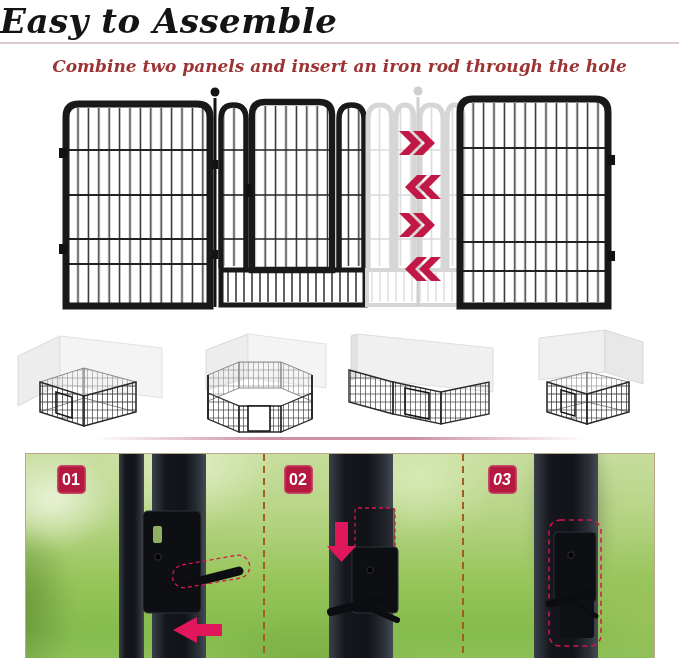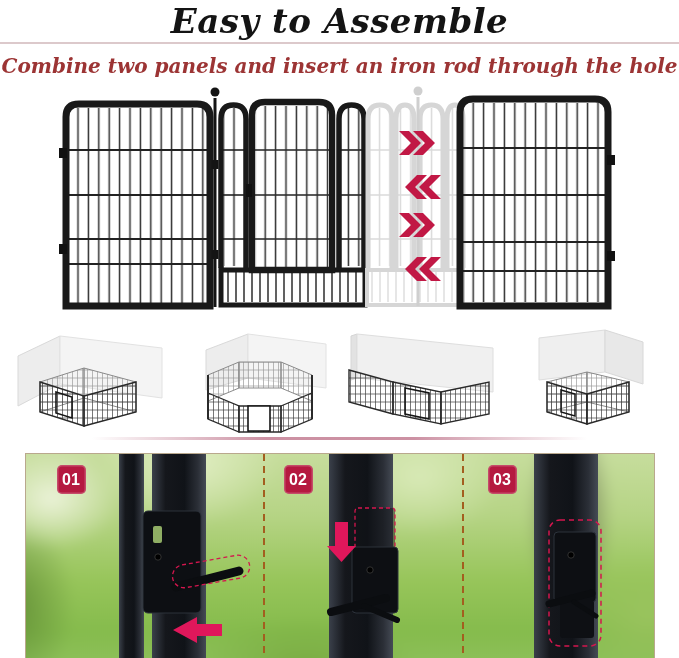"Easy to Assemble" .title { text-align: center -> none }
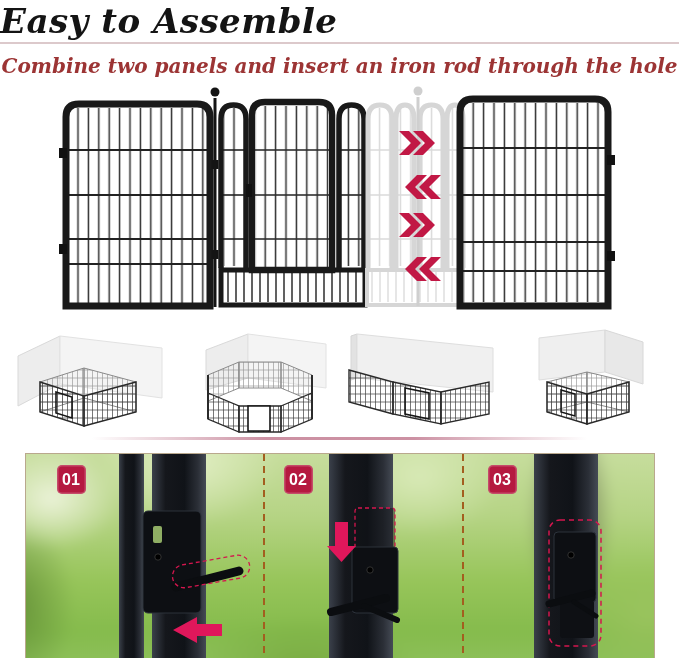"Combine two panels and insert" .subtitle { font-size: 20px -> 17px }
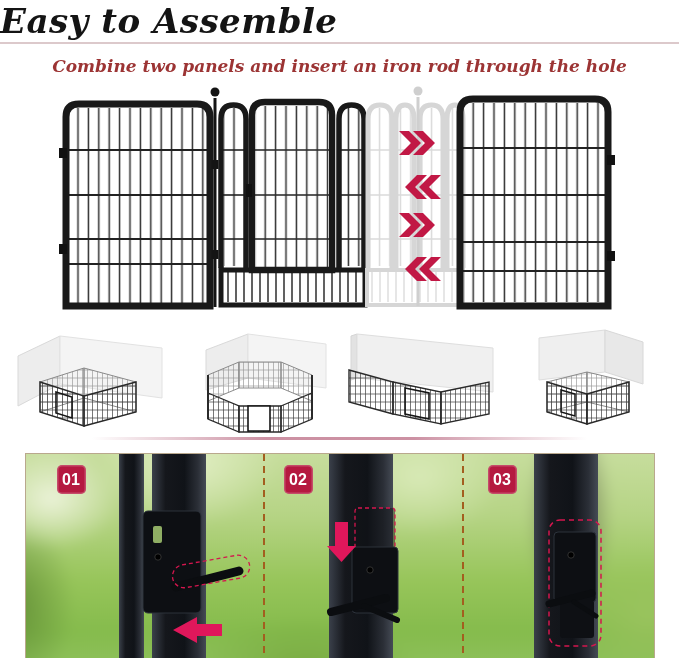"03" div.badge { font-style: none -> italic }
